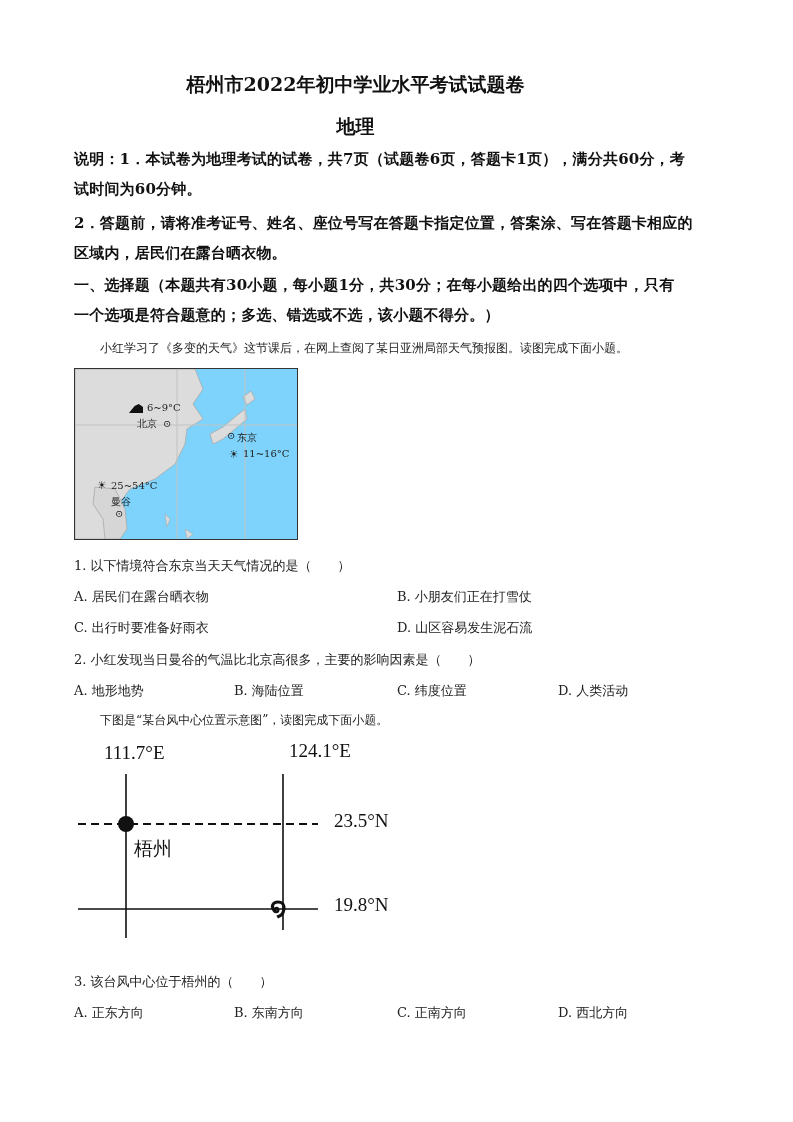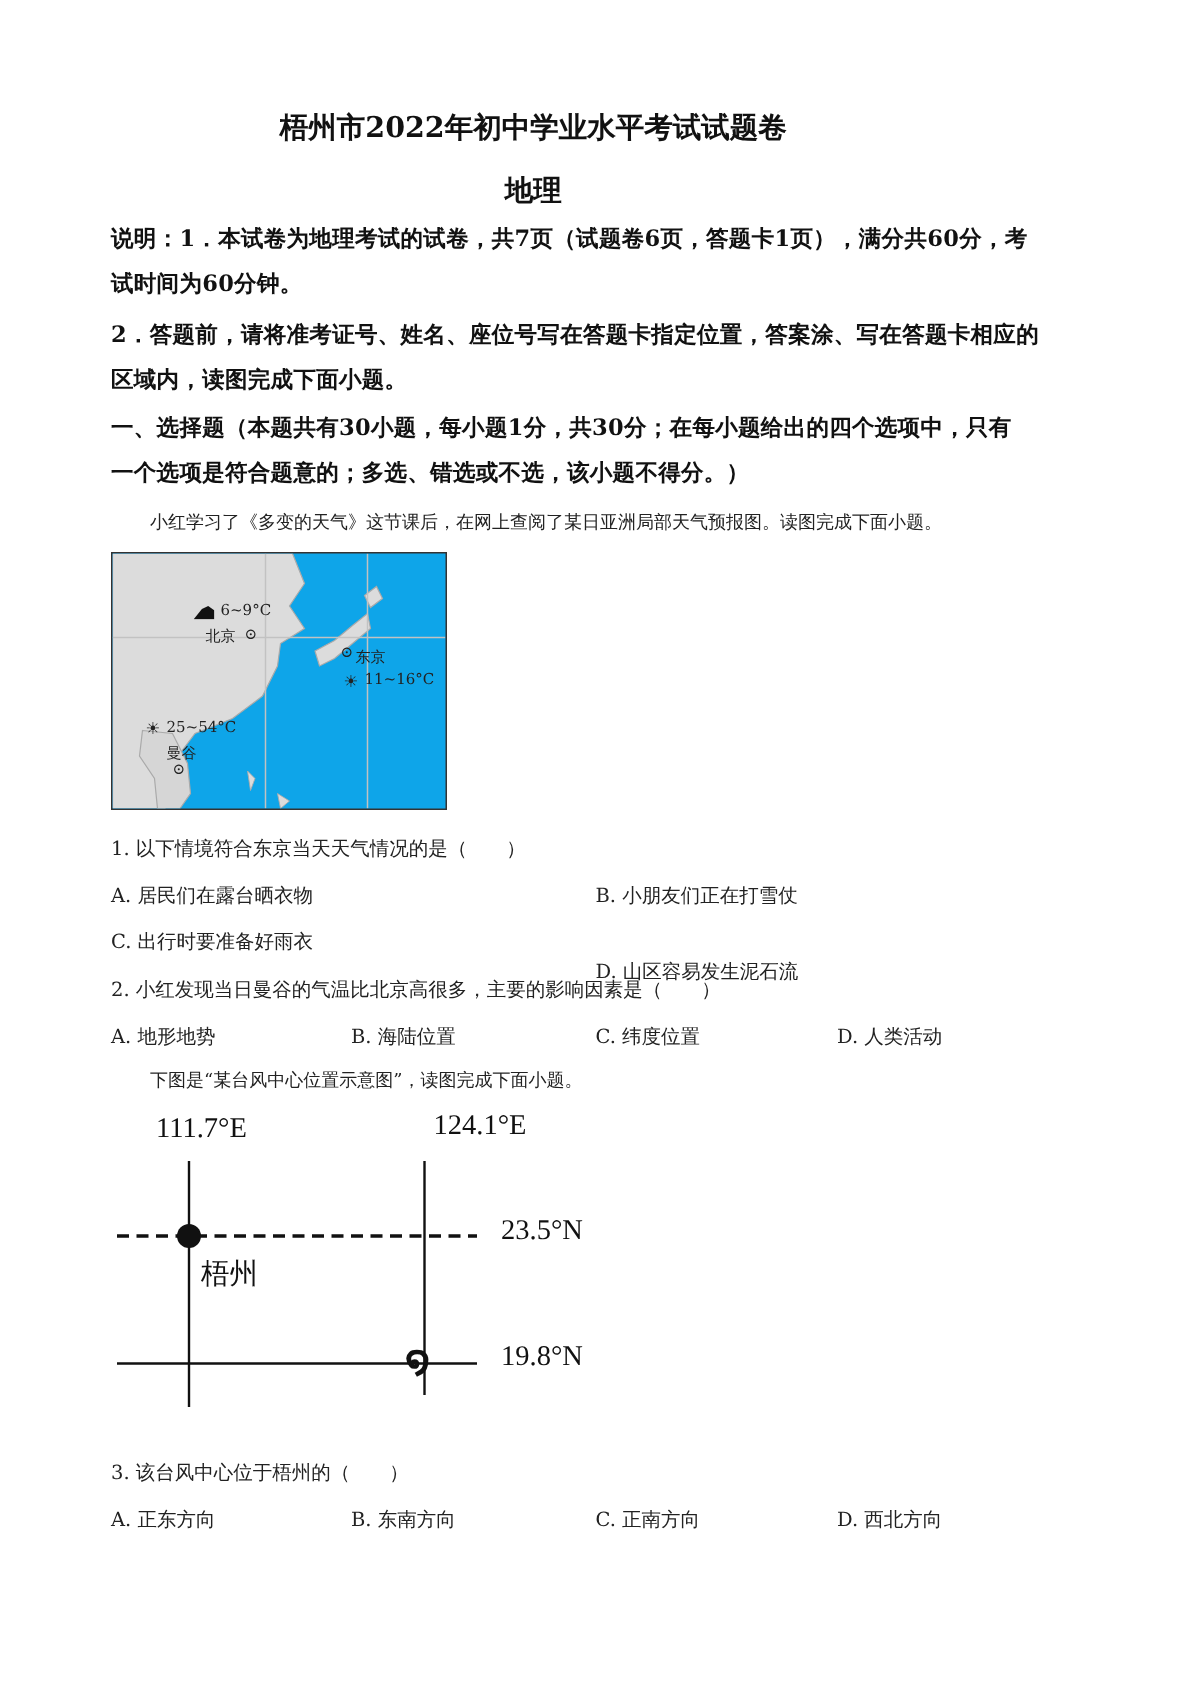"区域内，读图完成下面小题。" div.abs { text: 读图完成下面小题 -> 居民们在露台晒衣物 }
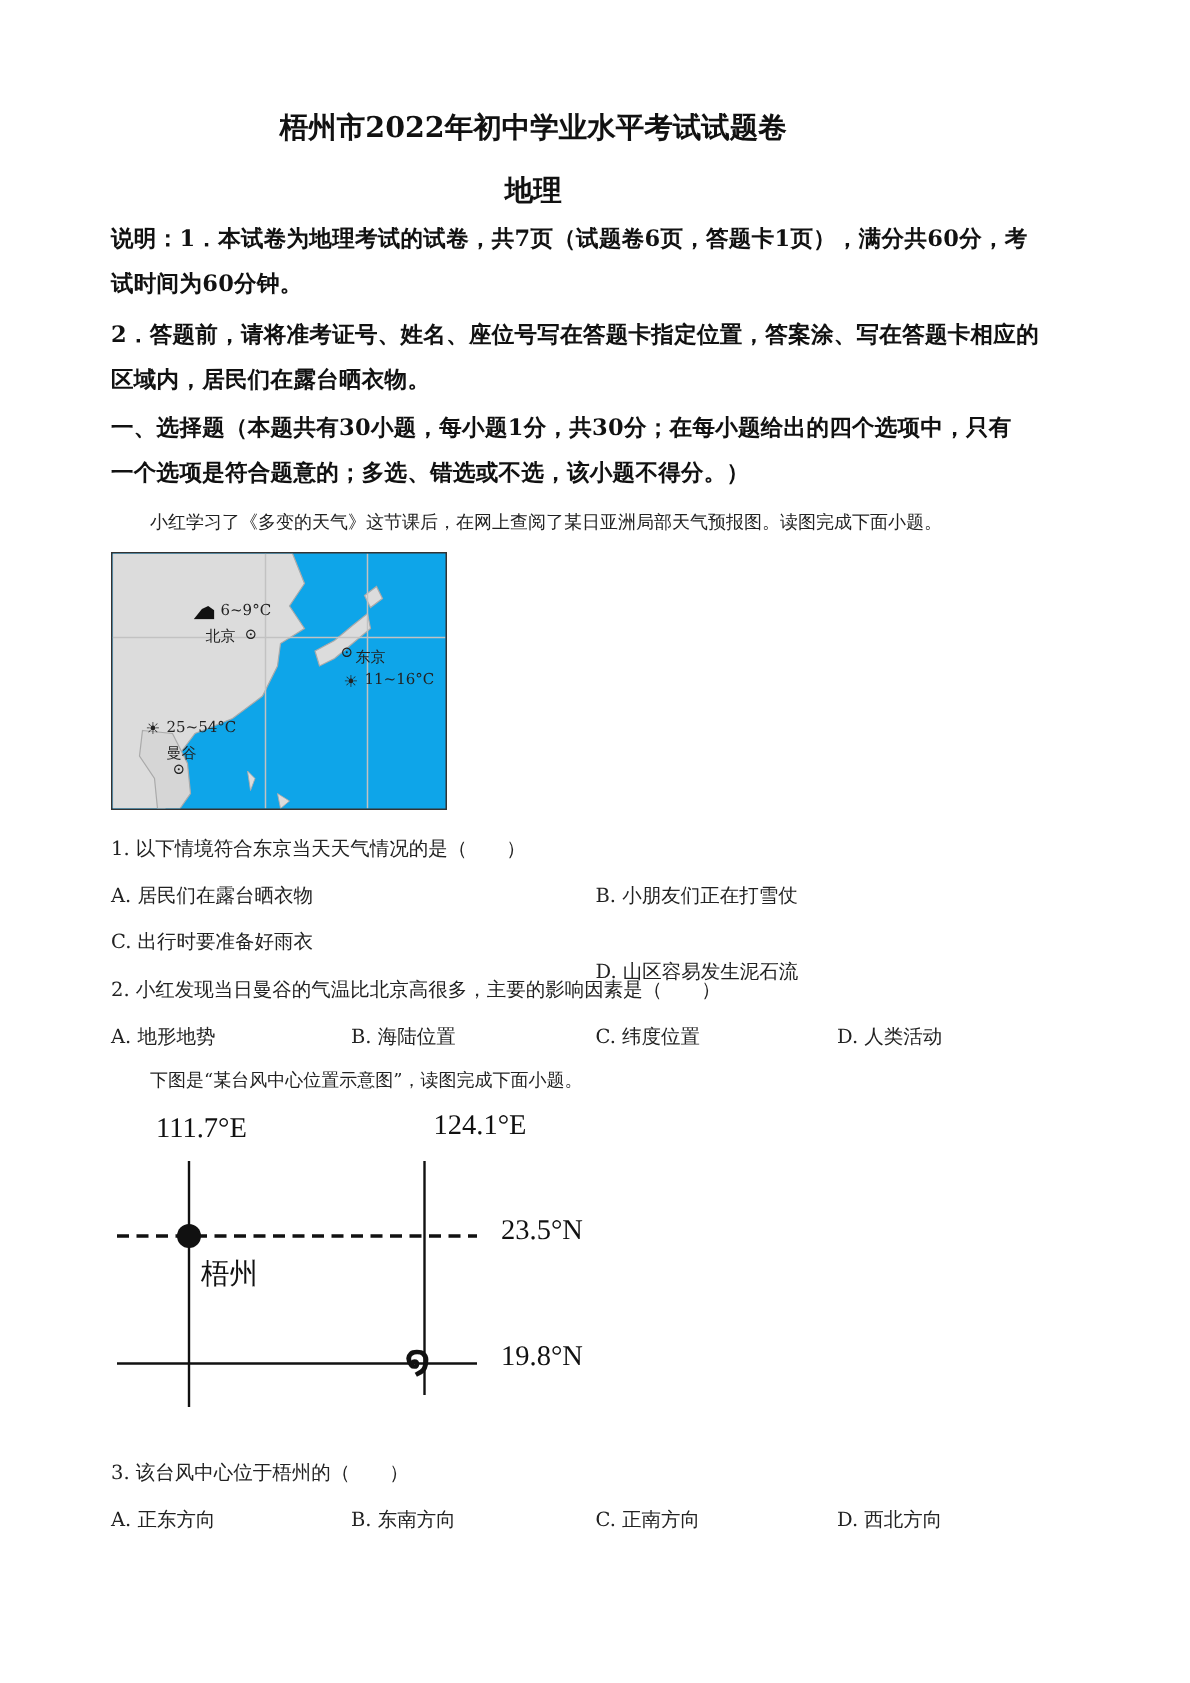"6~9°C" .map { background: #0ea5e9 -> #7dd3fc }
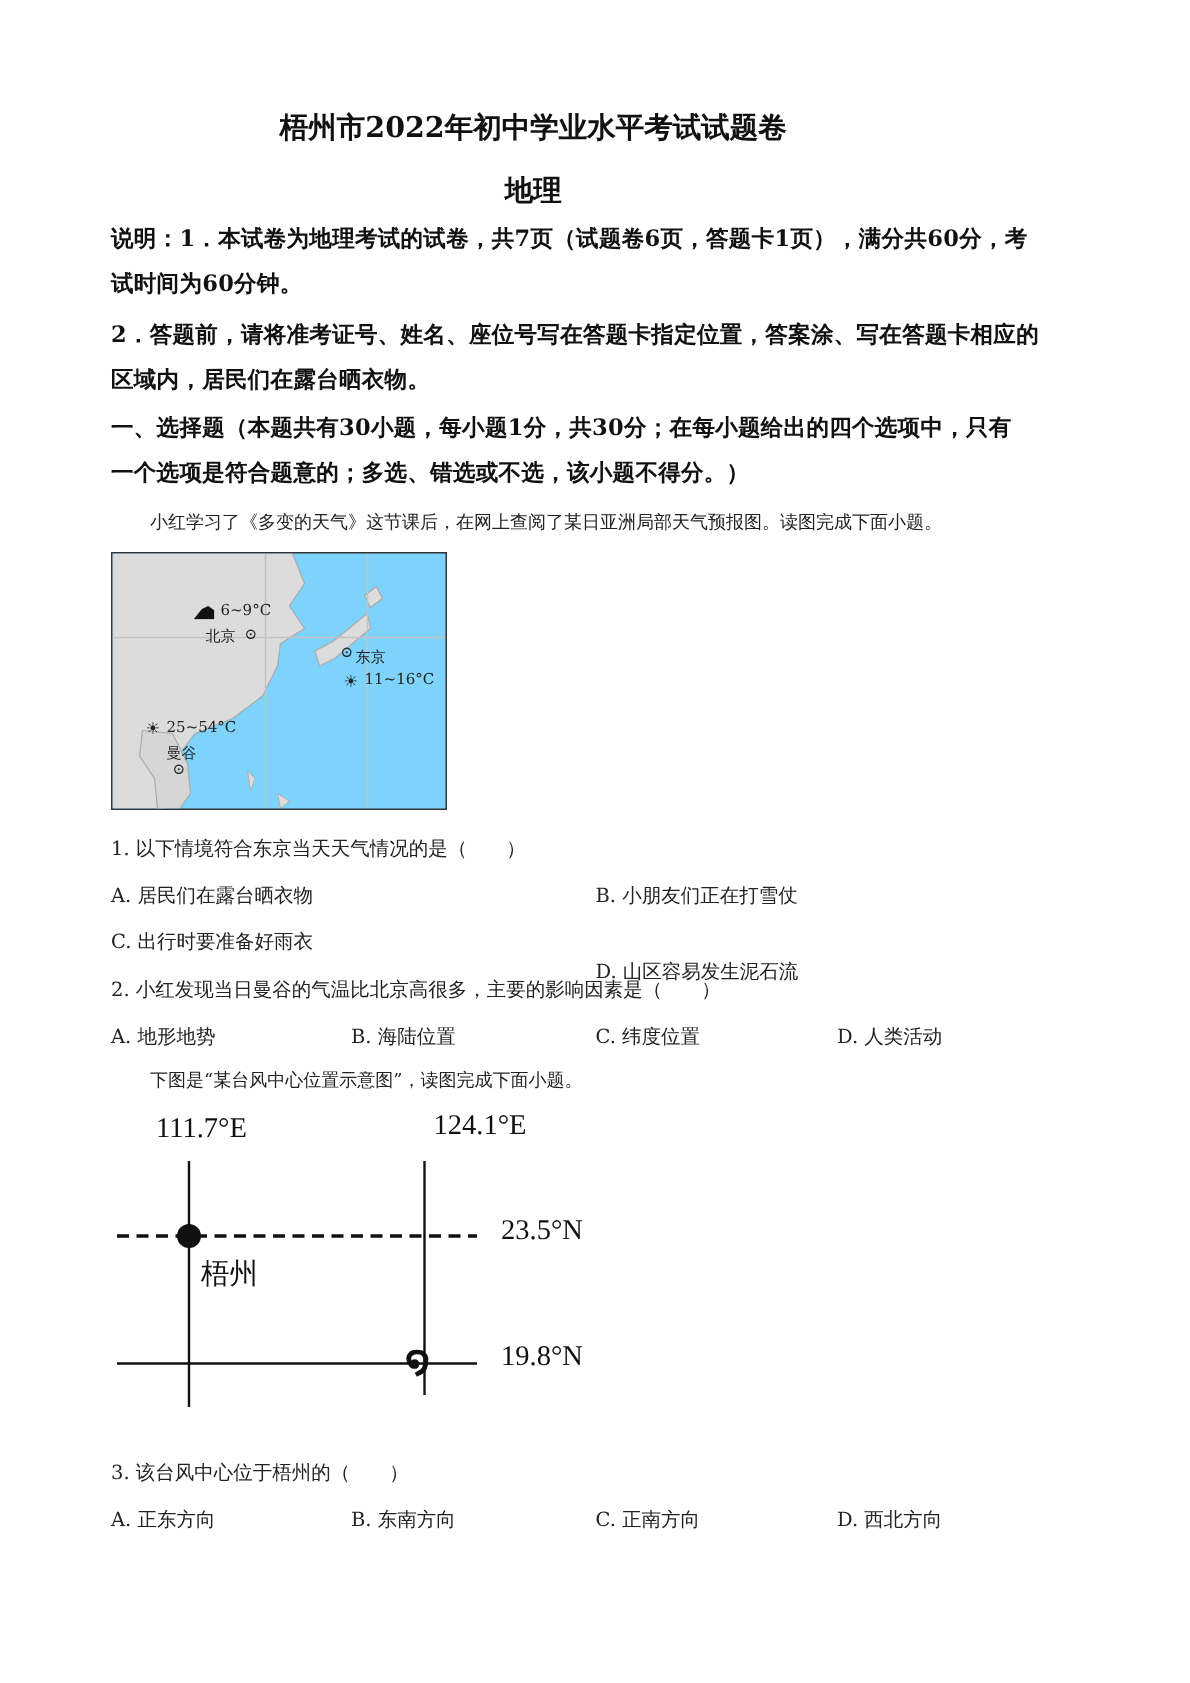"D. 山区容易发生泥石流" div.abs { top: 639px -> 619px }
